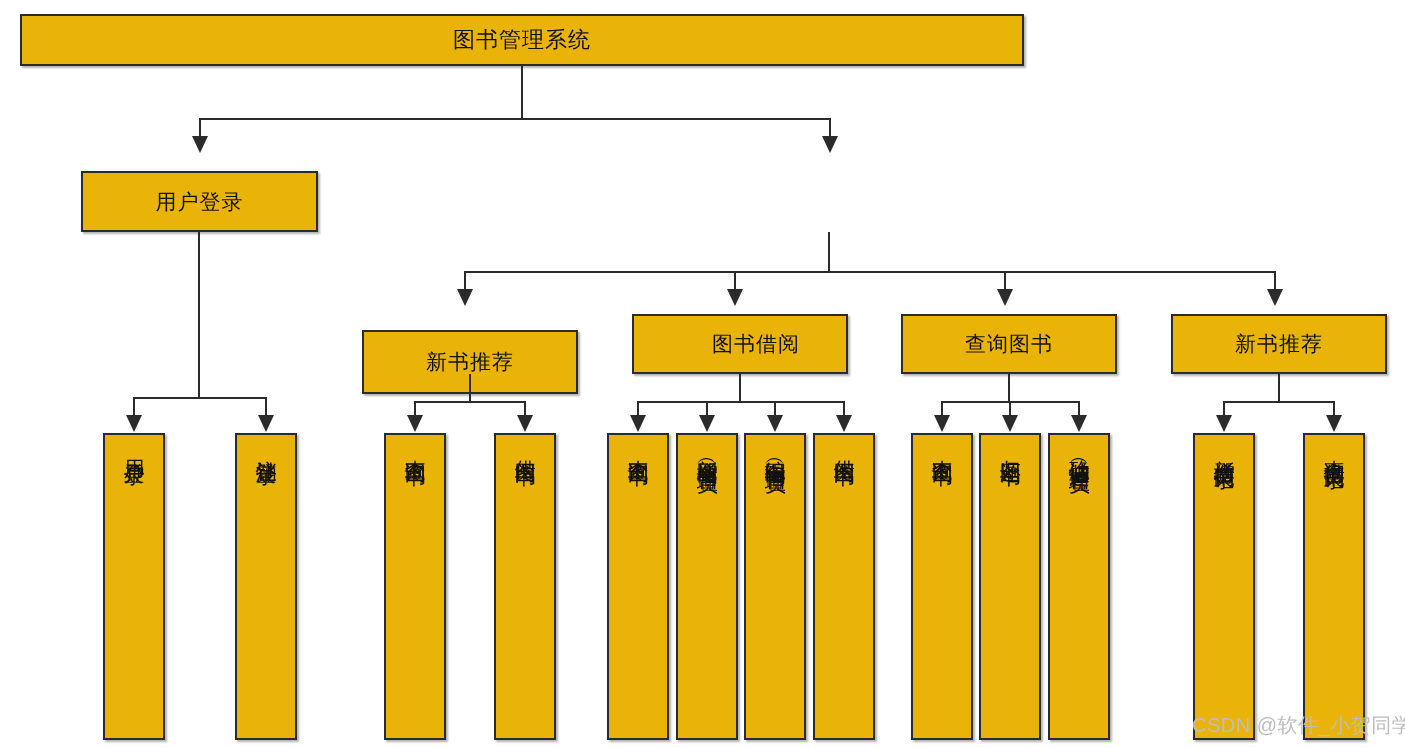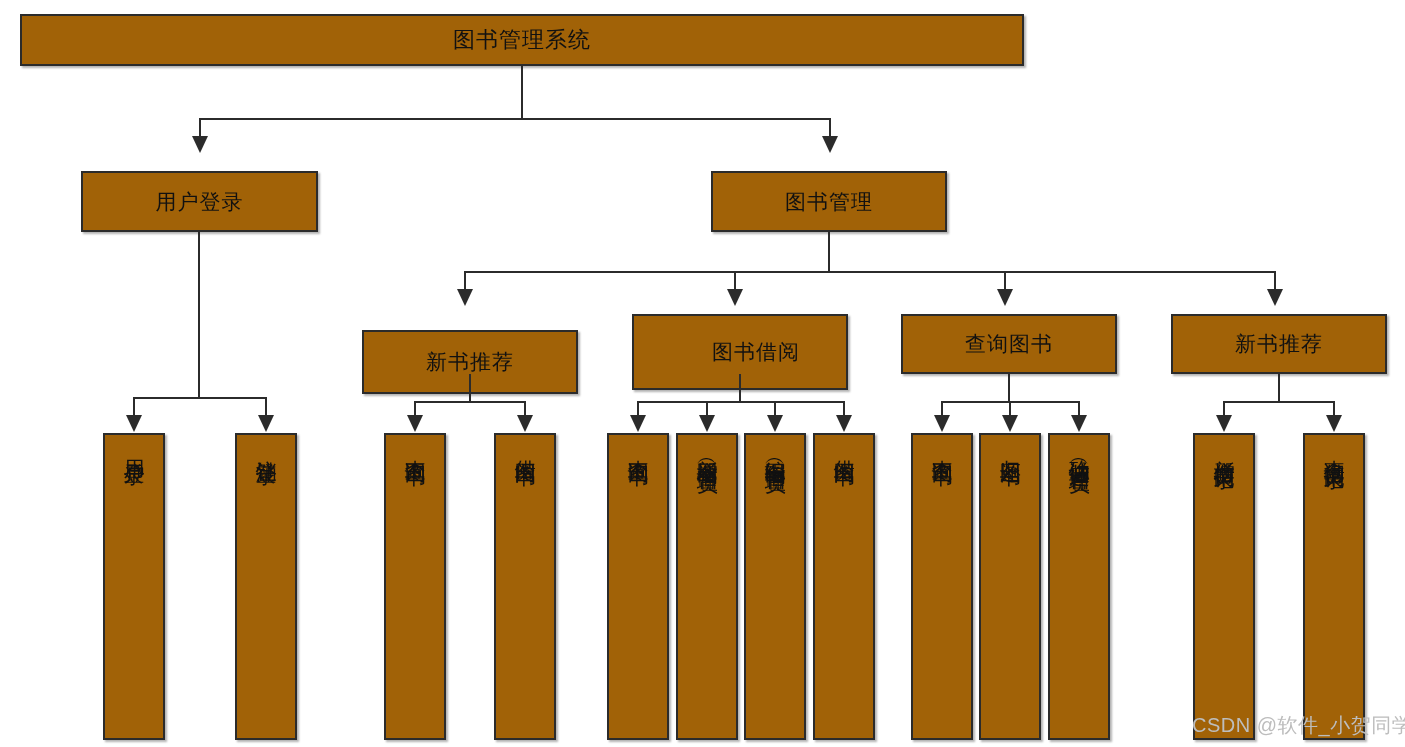"图书管理系统" .node { background: #a16207 -> #eab308 }
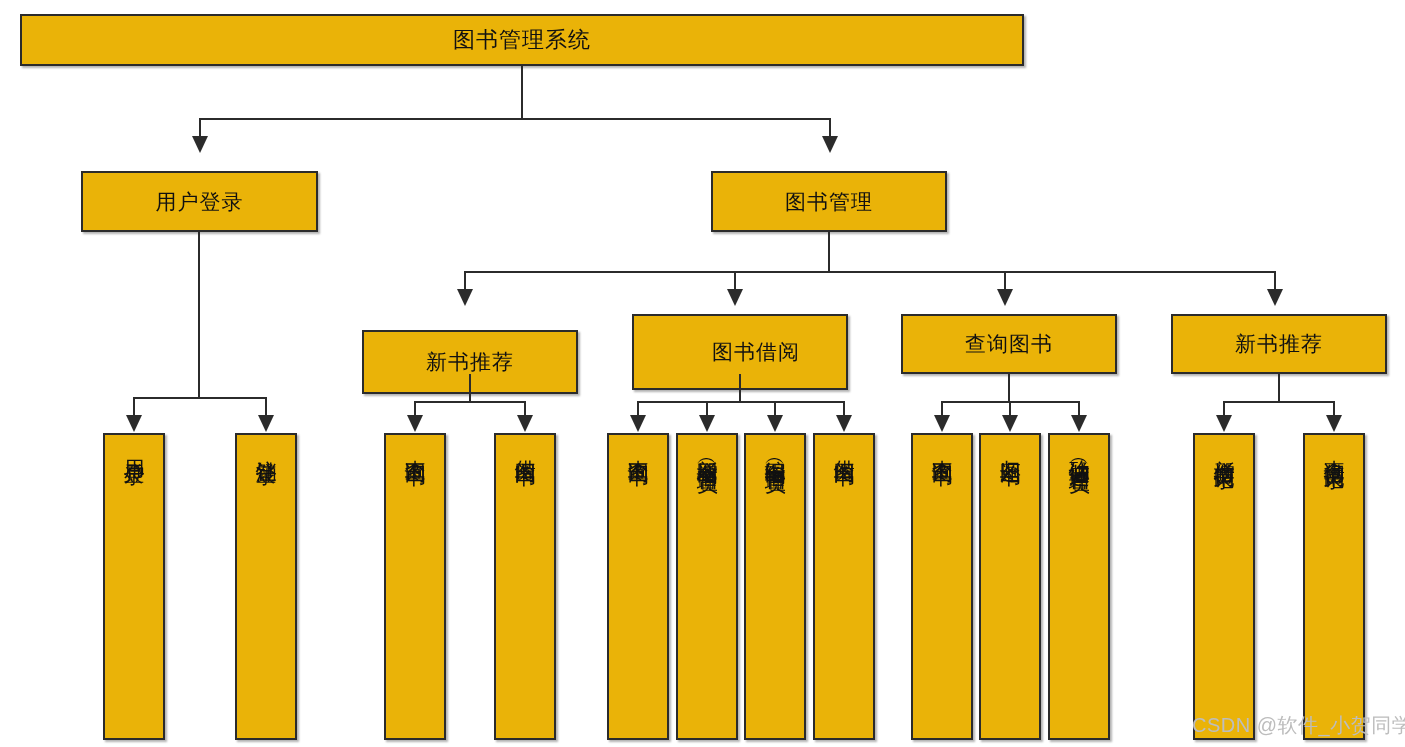"图书管理" div.node { html: <div> <span>图书管理</span> </div> -> none }
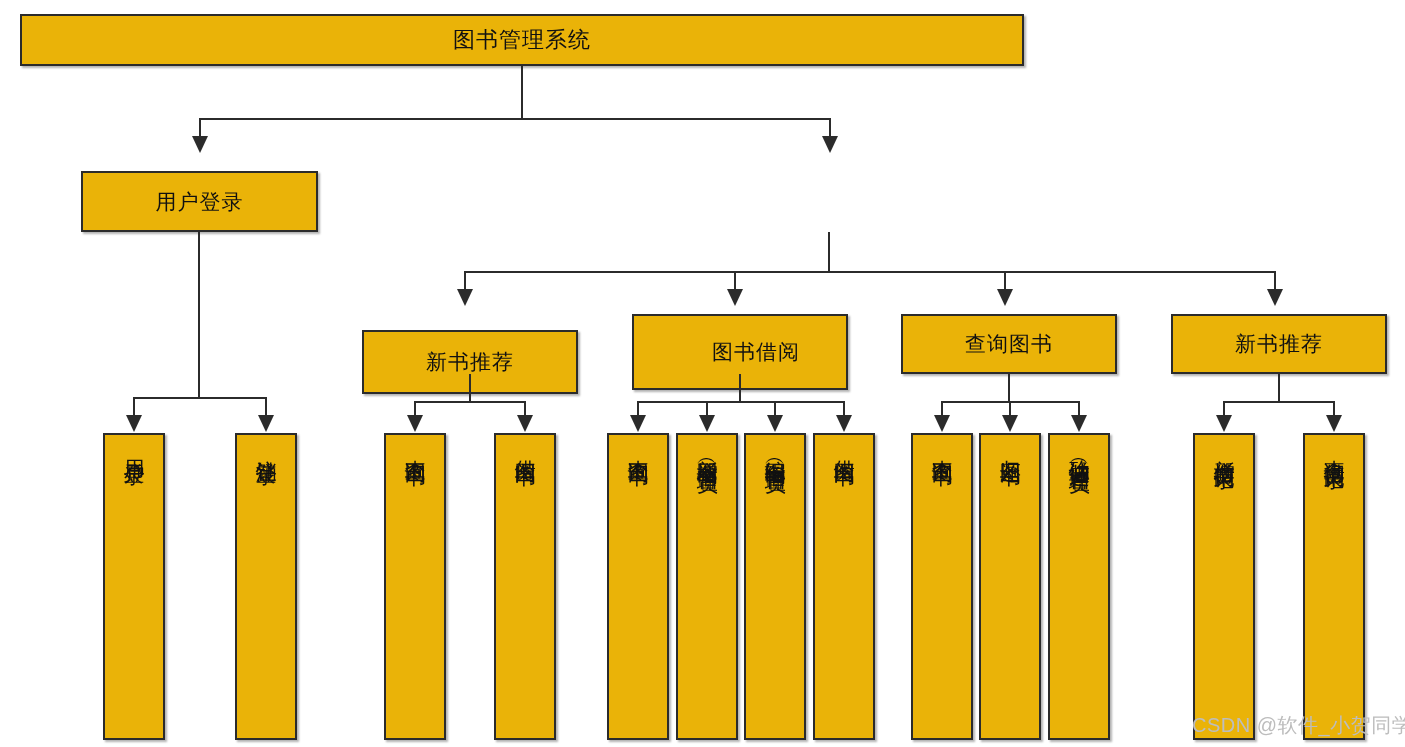"图书借阅" div.node { height: 76px -> 60px }
